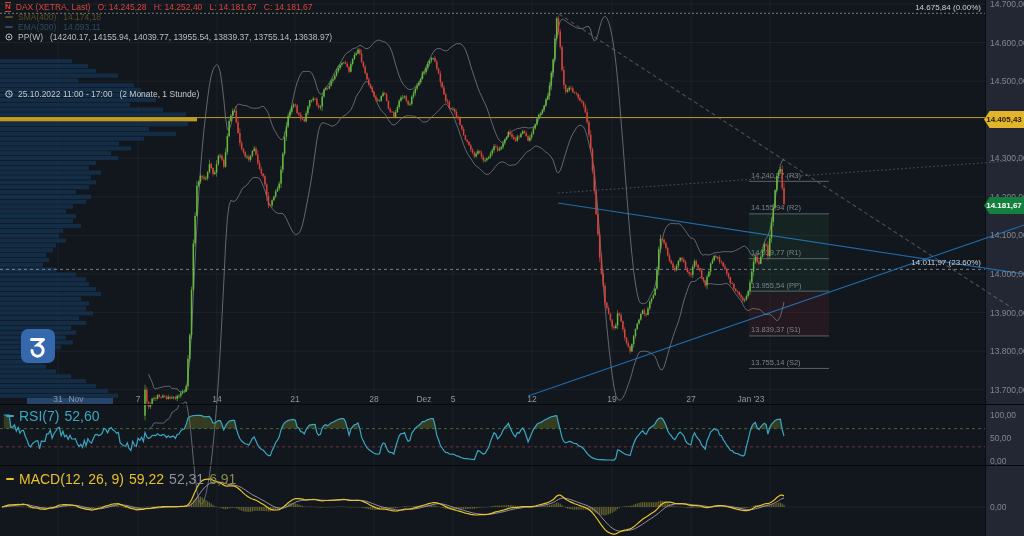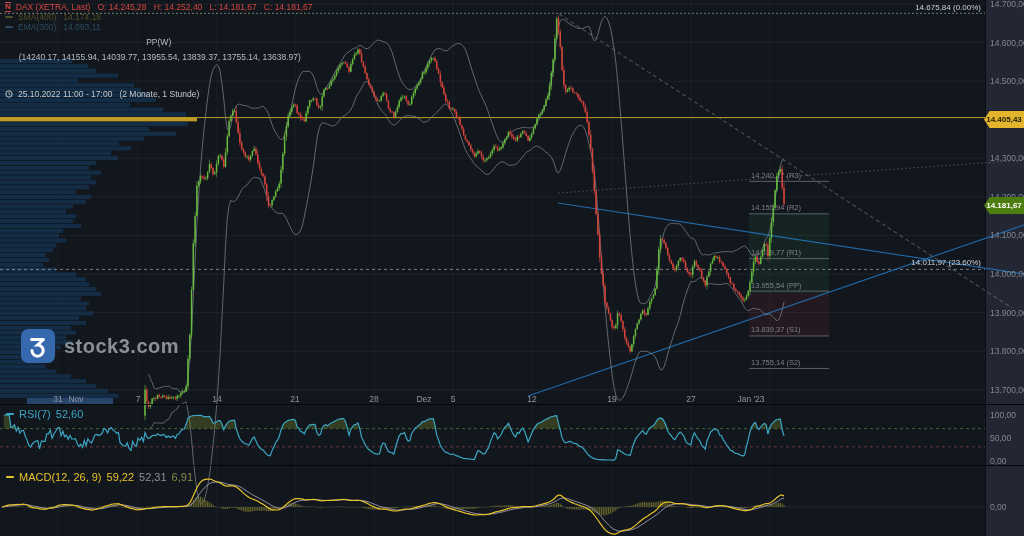"PP(W)" .row-pp { flex-direction: column -> none }
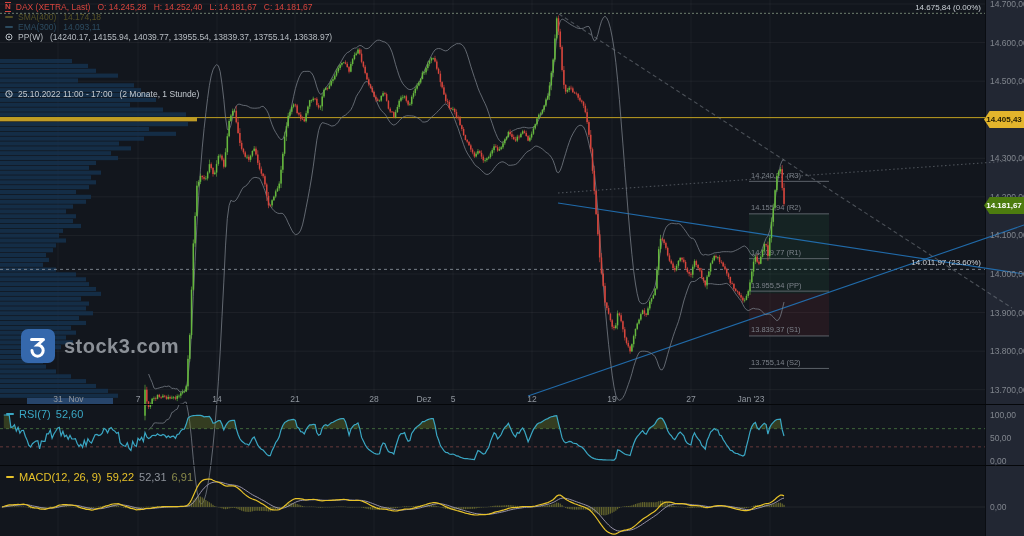"14.181,67" #last-tag { background: #4d7c0f -> #15803d }
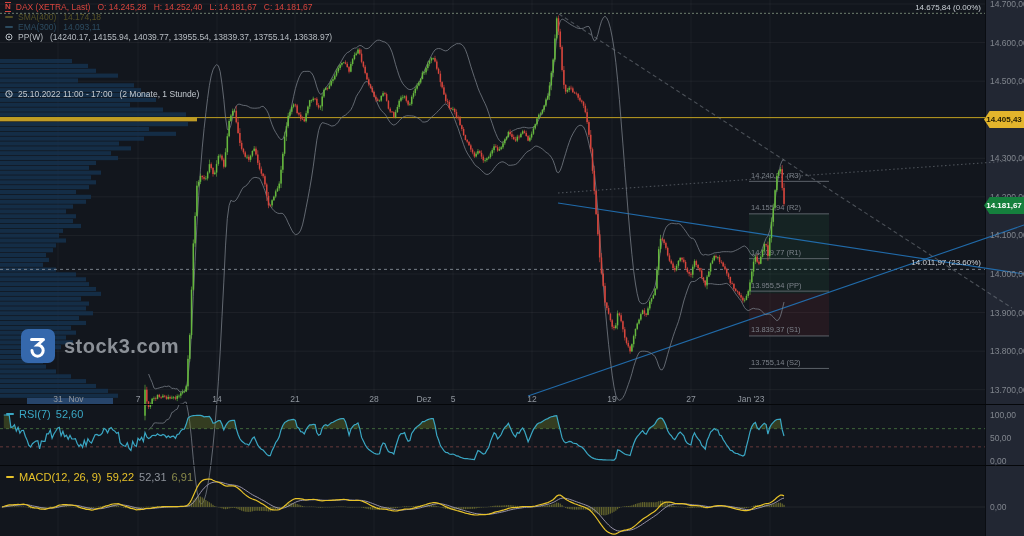"stock3.com" span { html: <span>stock3.com</span> -> none }
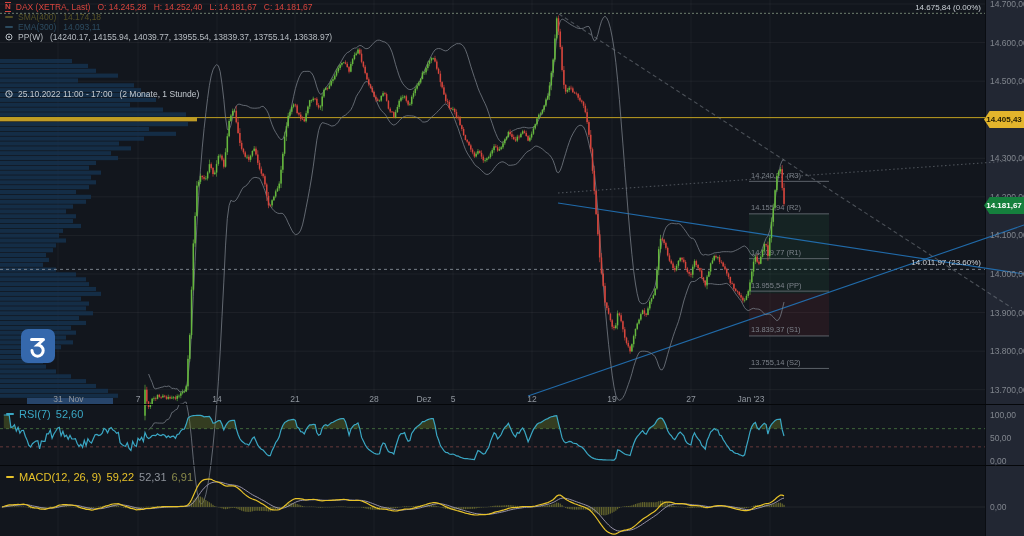"RSI(7)" .osc-legend { font-size: 11px -> 14px }
